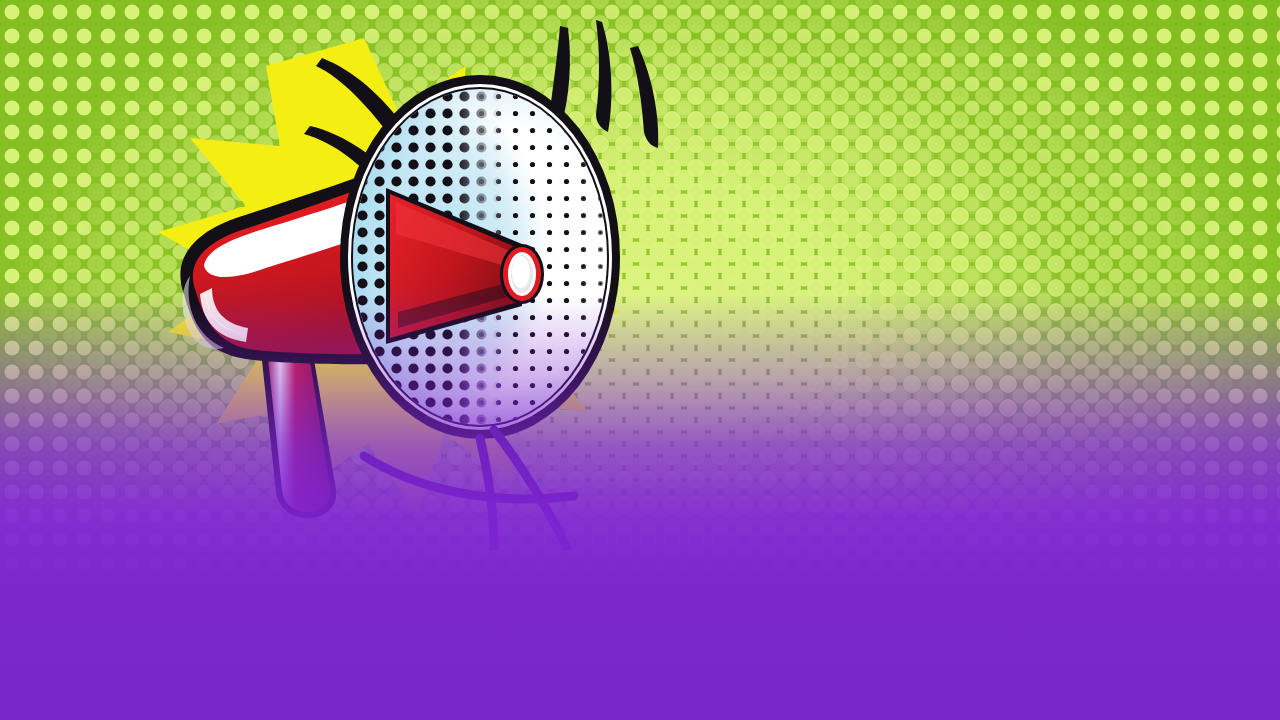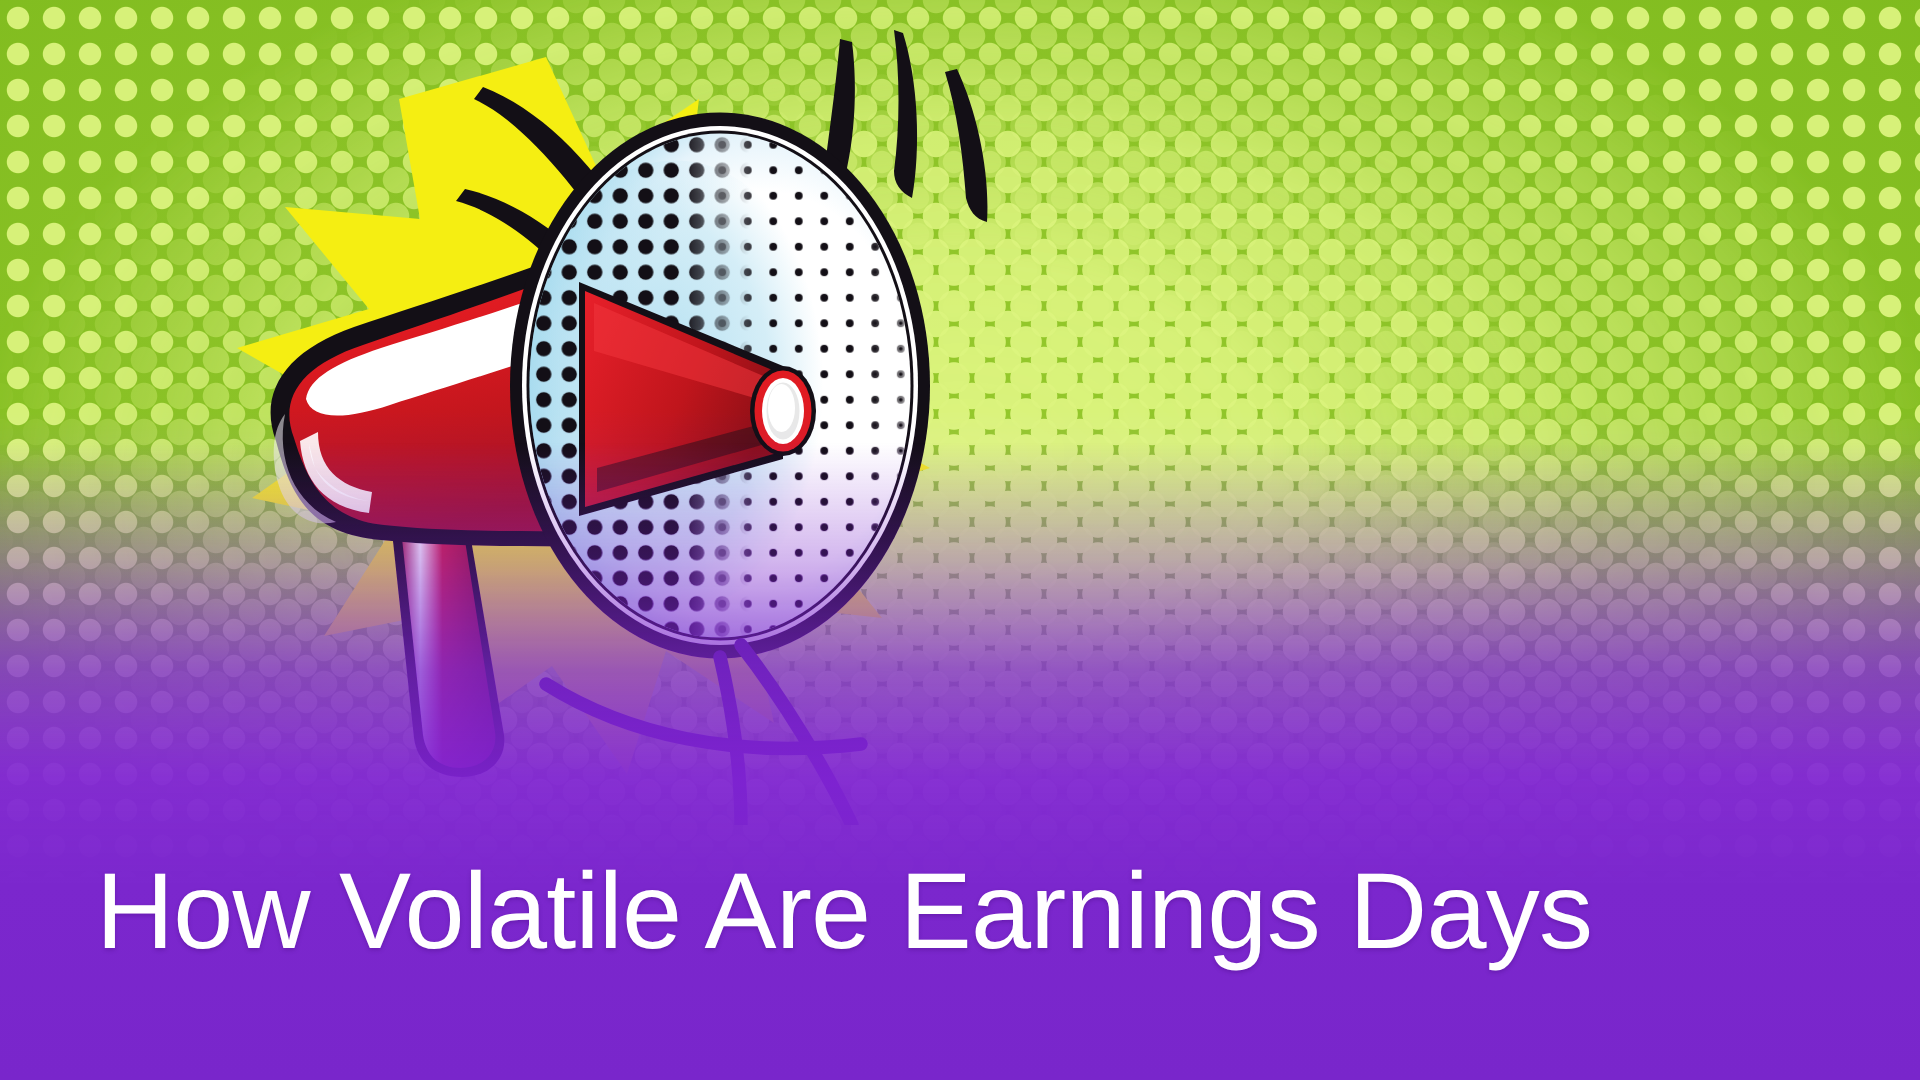"How Volatile Are Earnings Days" div { html: <div>How Volatile Are Earnings Days</div> -> none }
